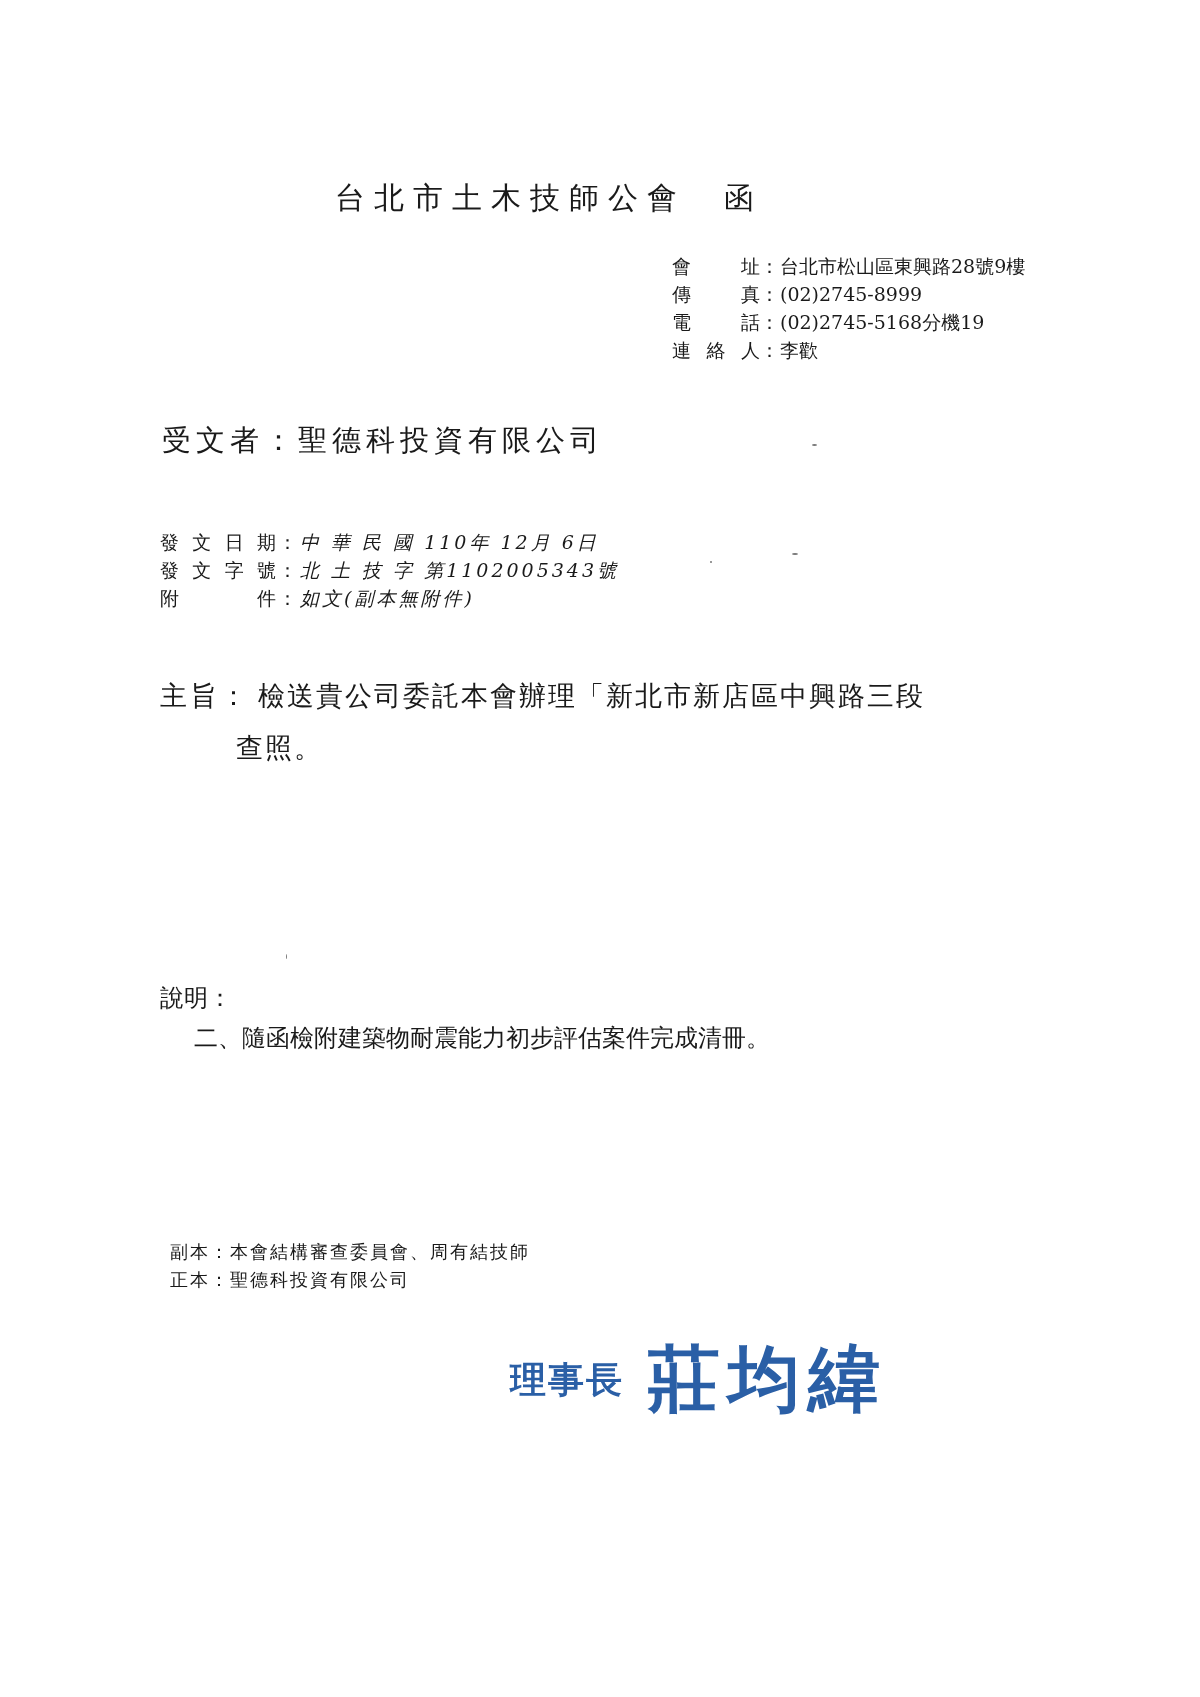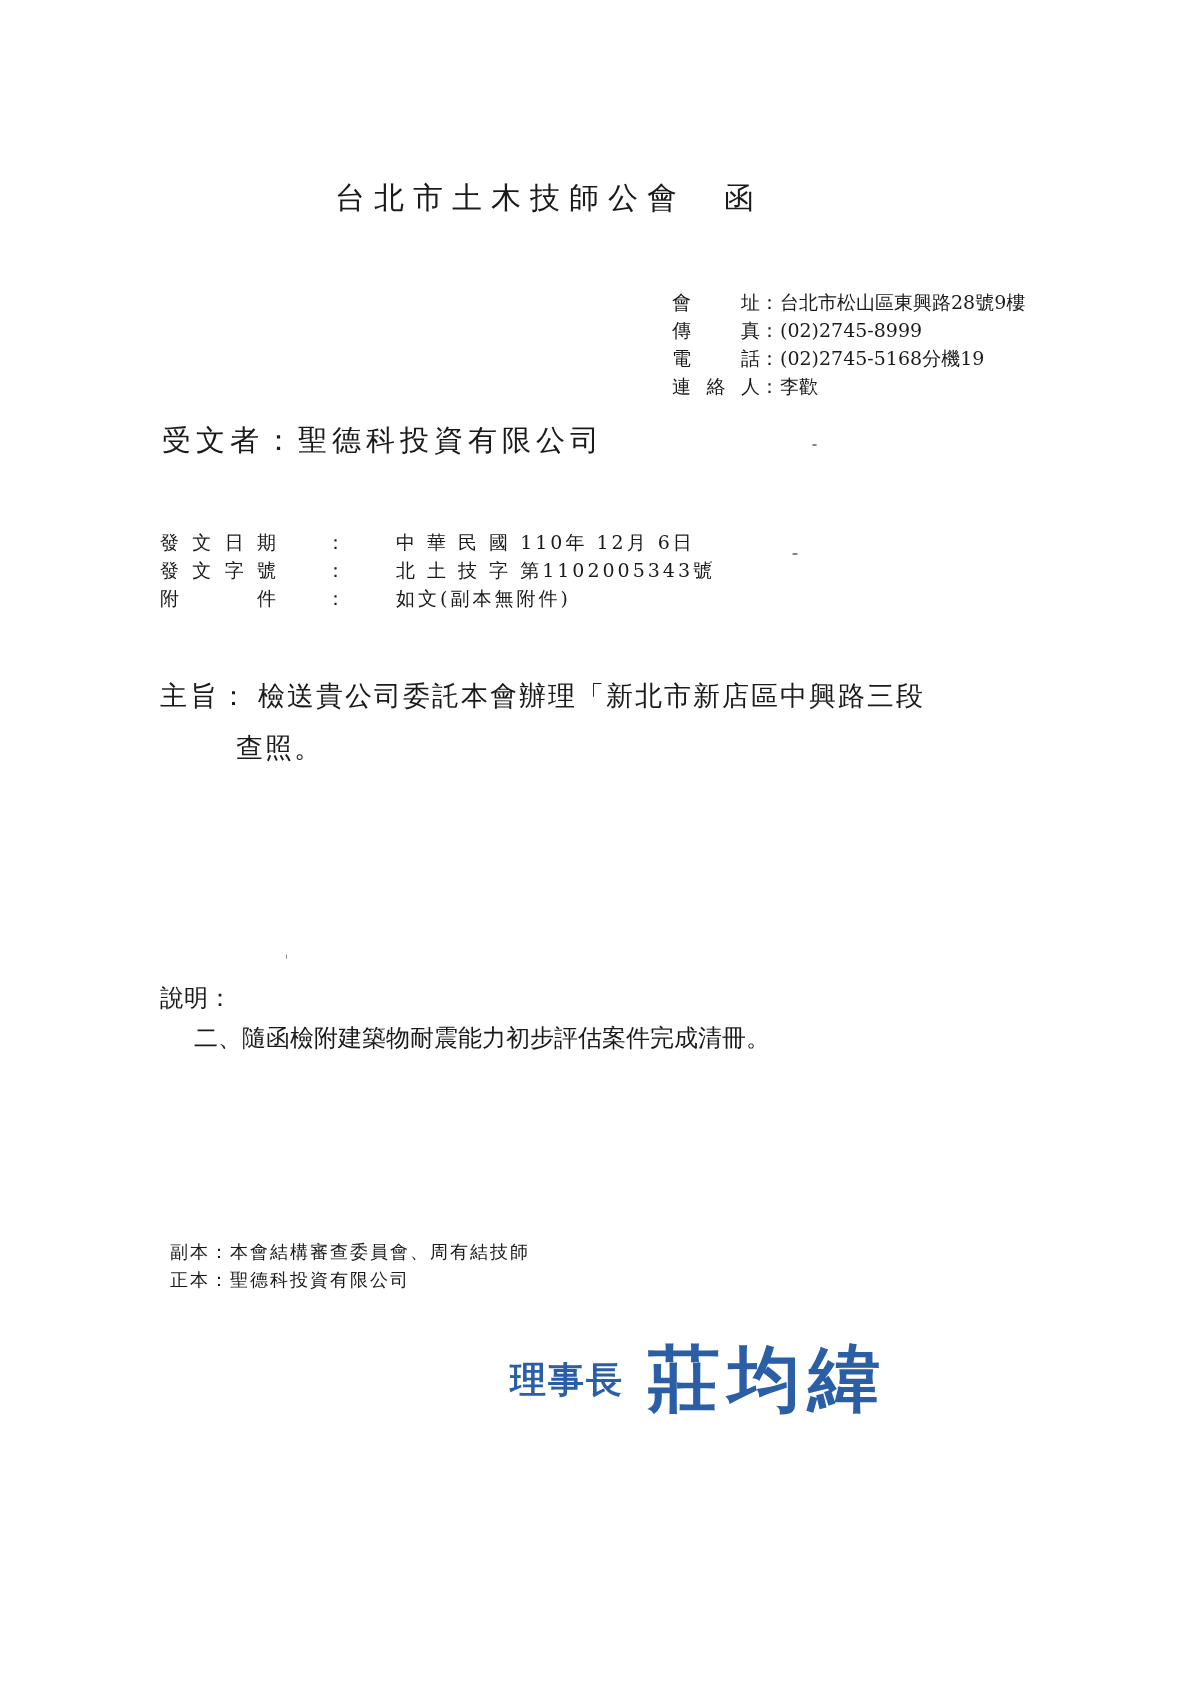"會址" .contact { margin-top: 36px -> none }
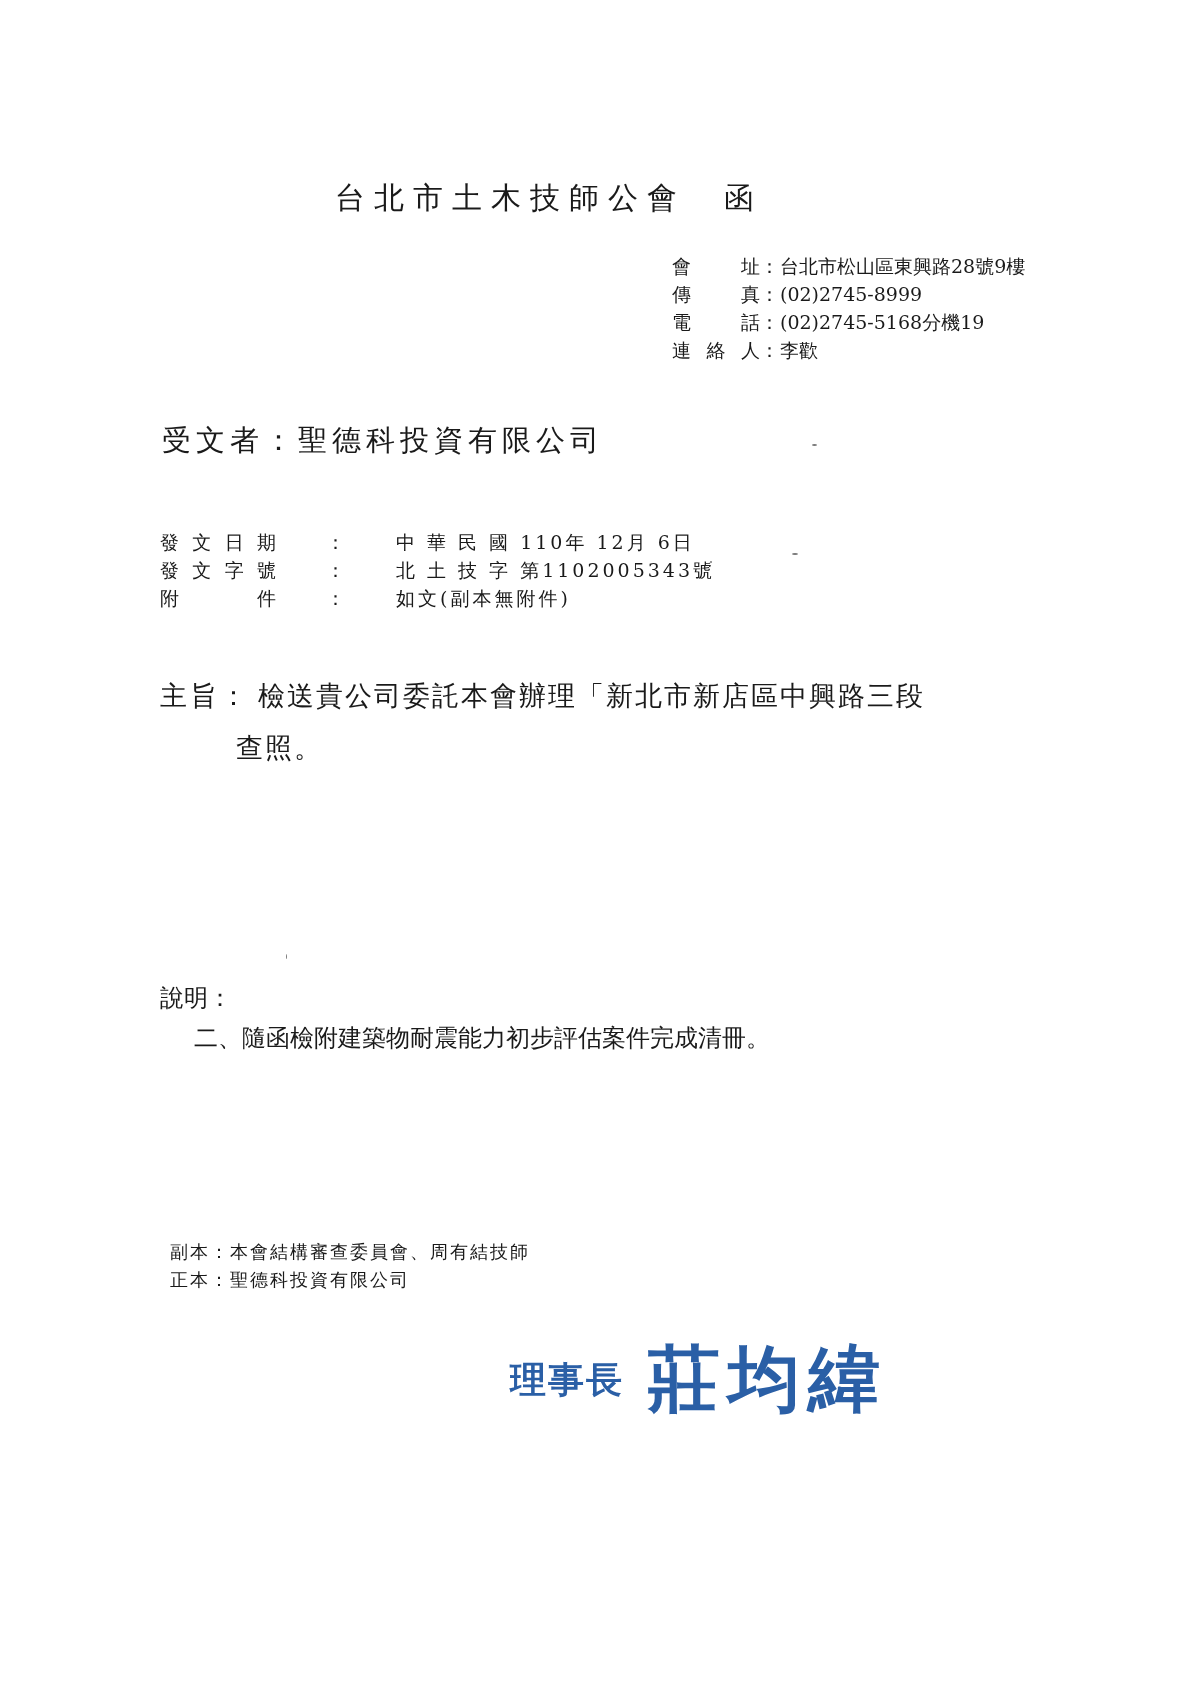"發文日期" .meta .row { gap: 48px -> none }
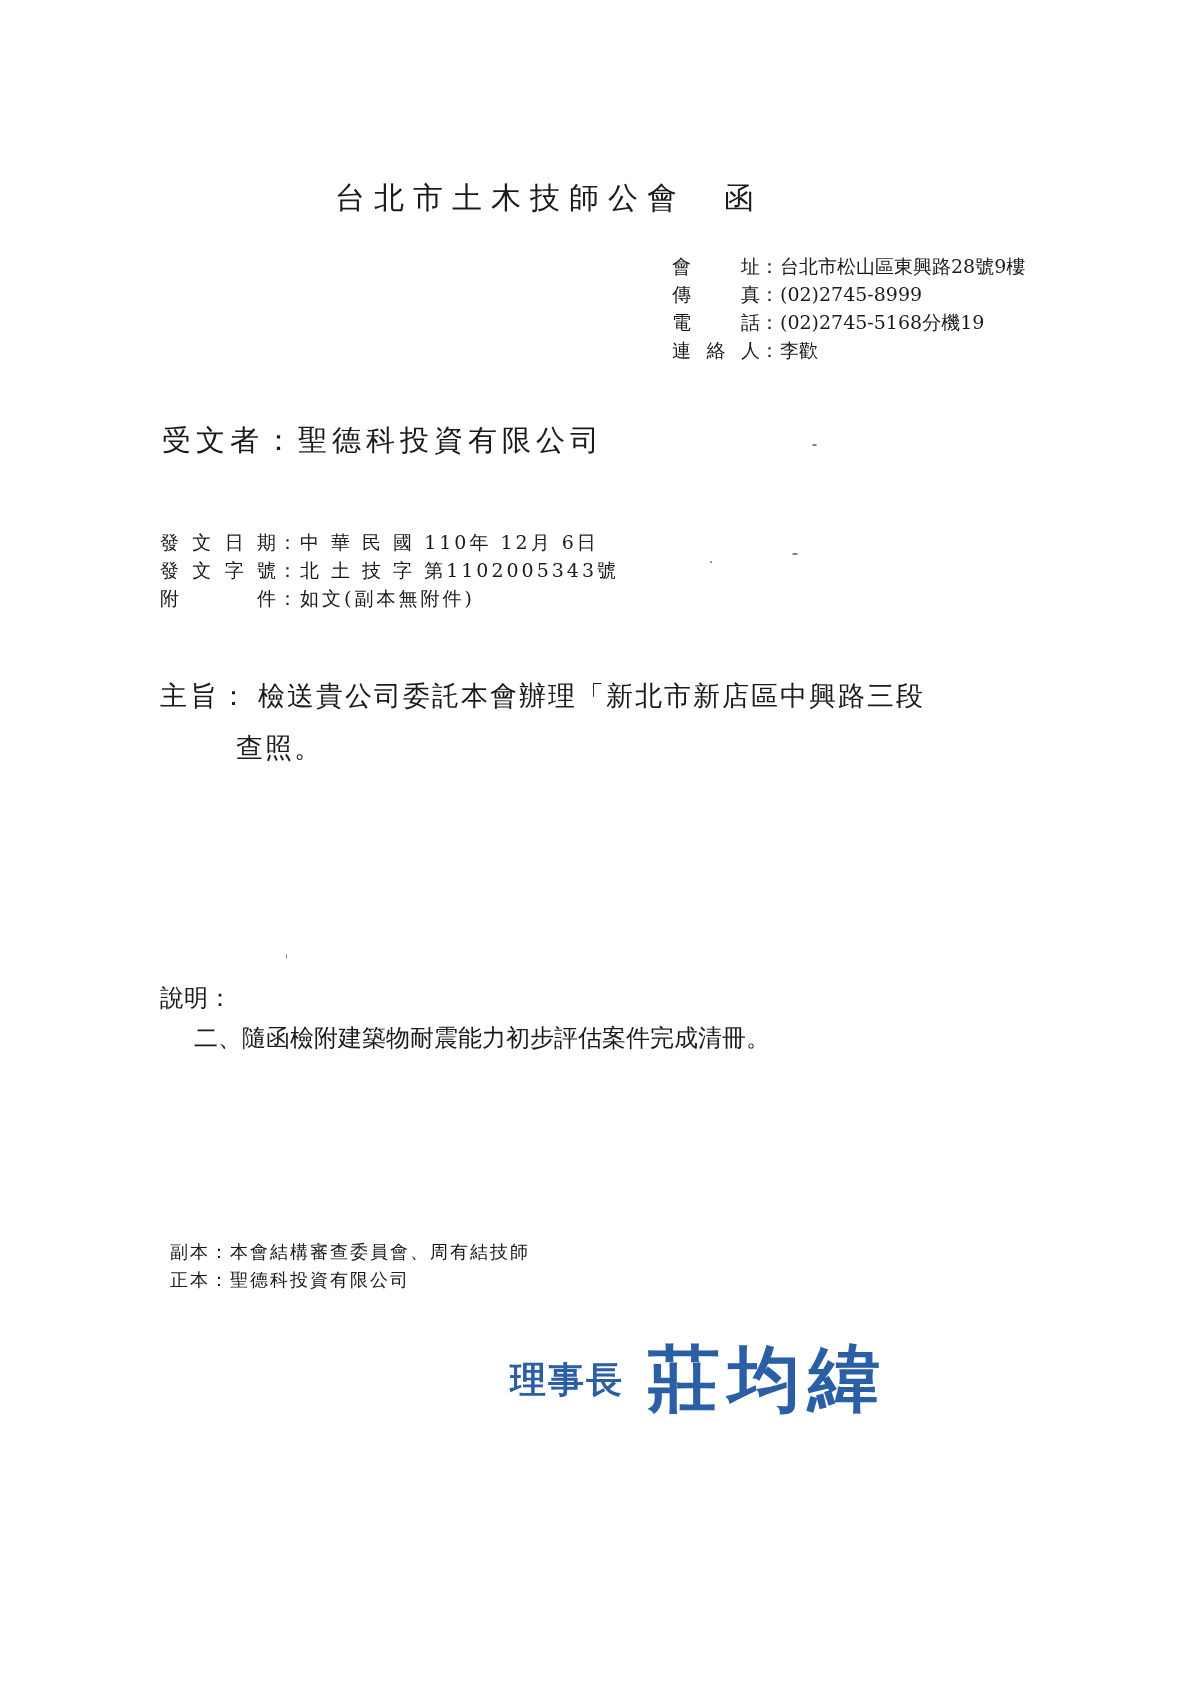"中 華 民 國 110年" .meta .val { font-style: none -> italic }
